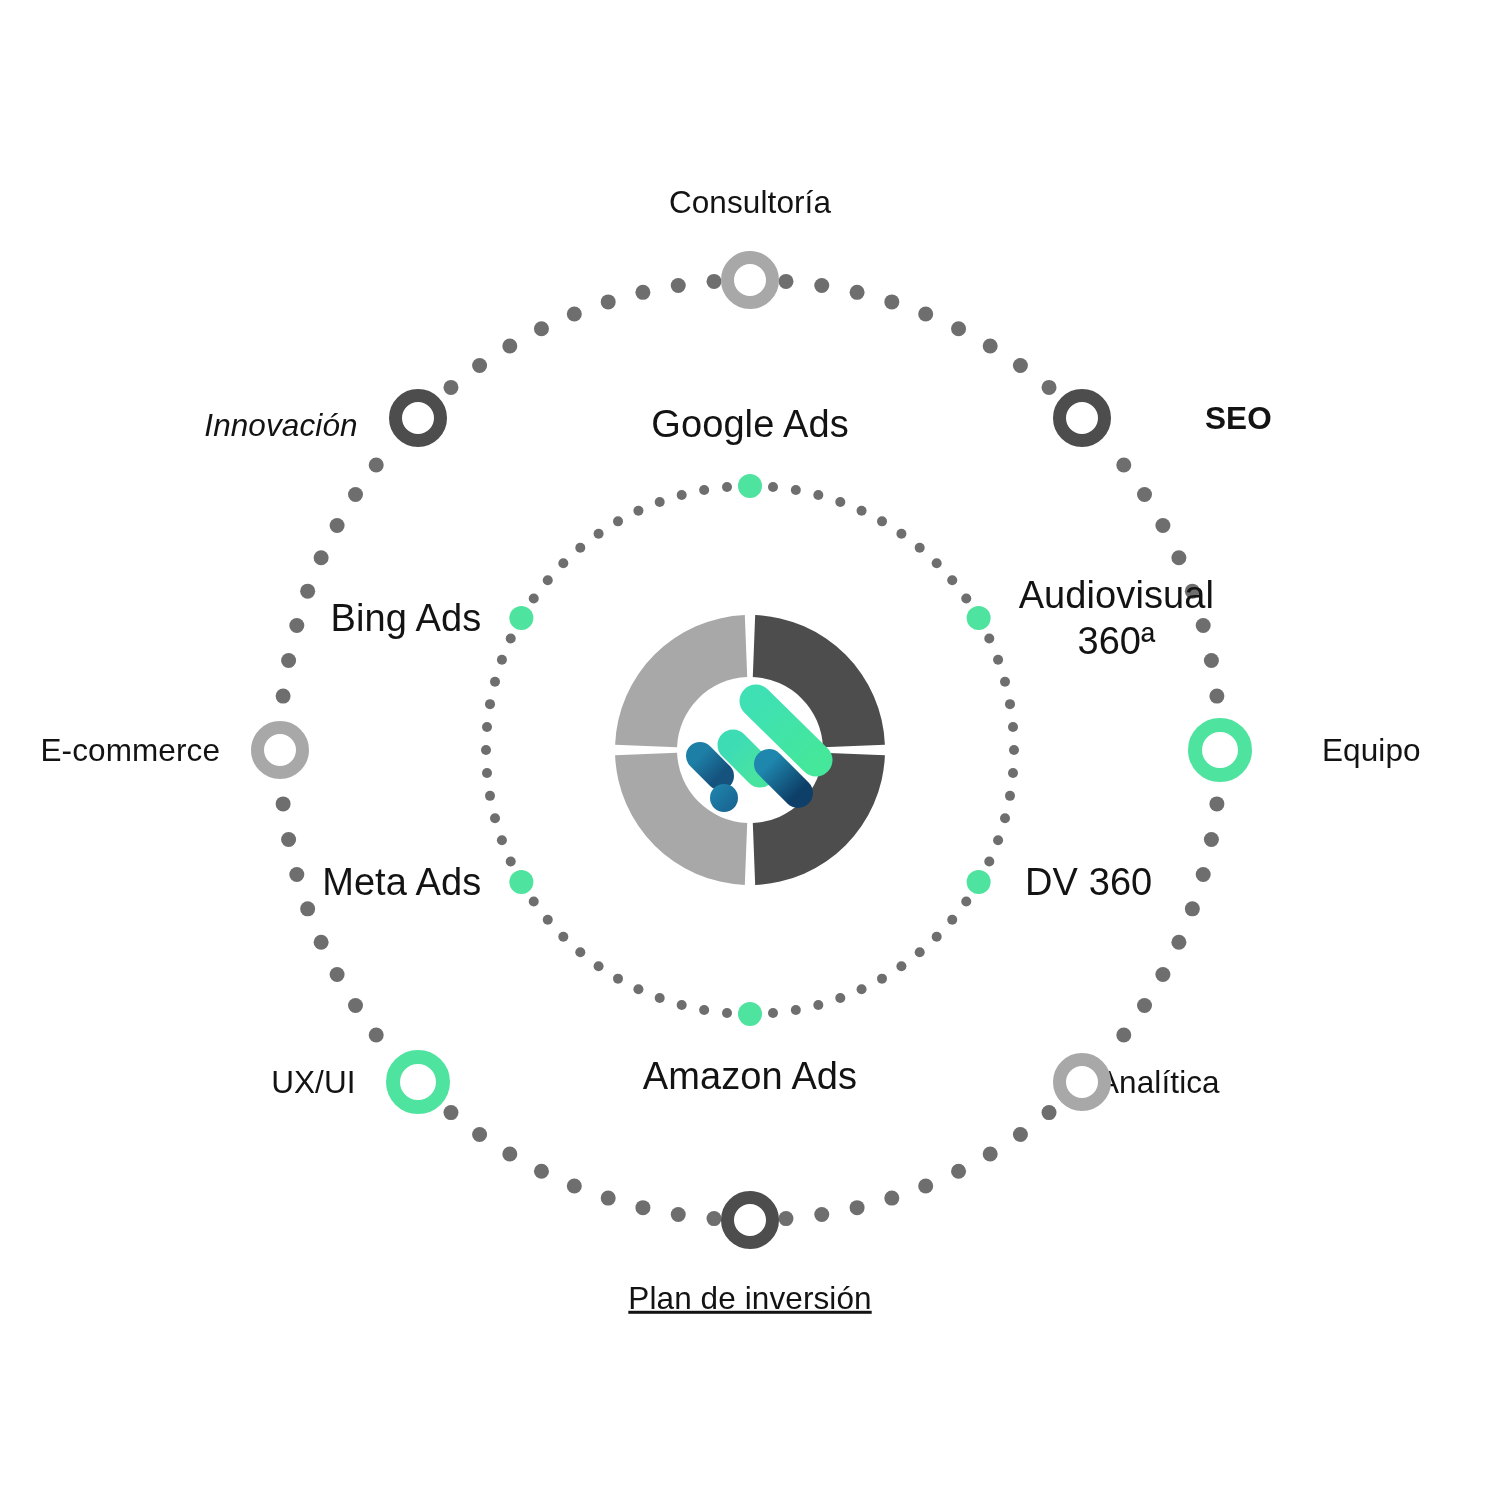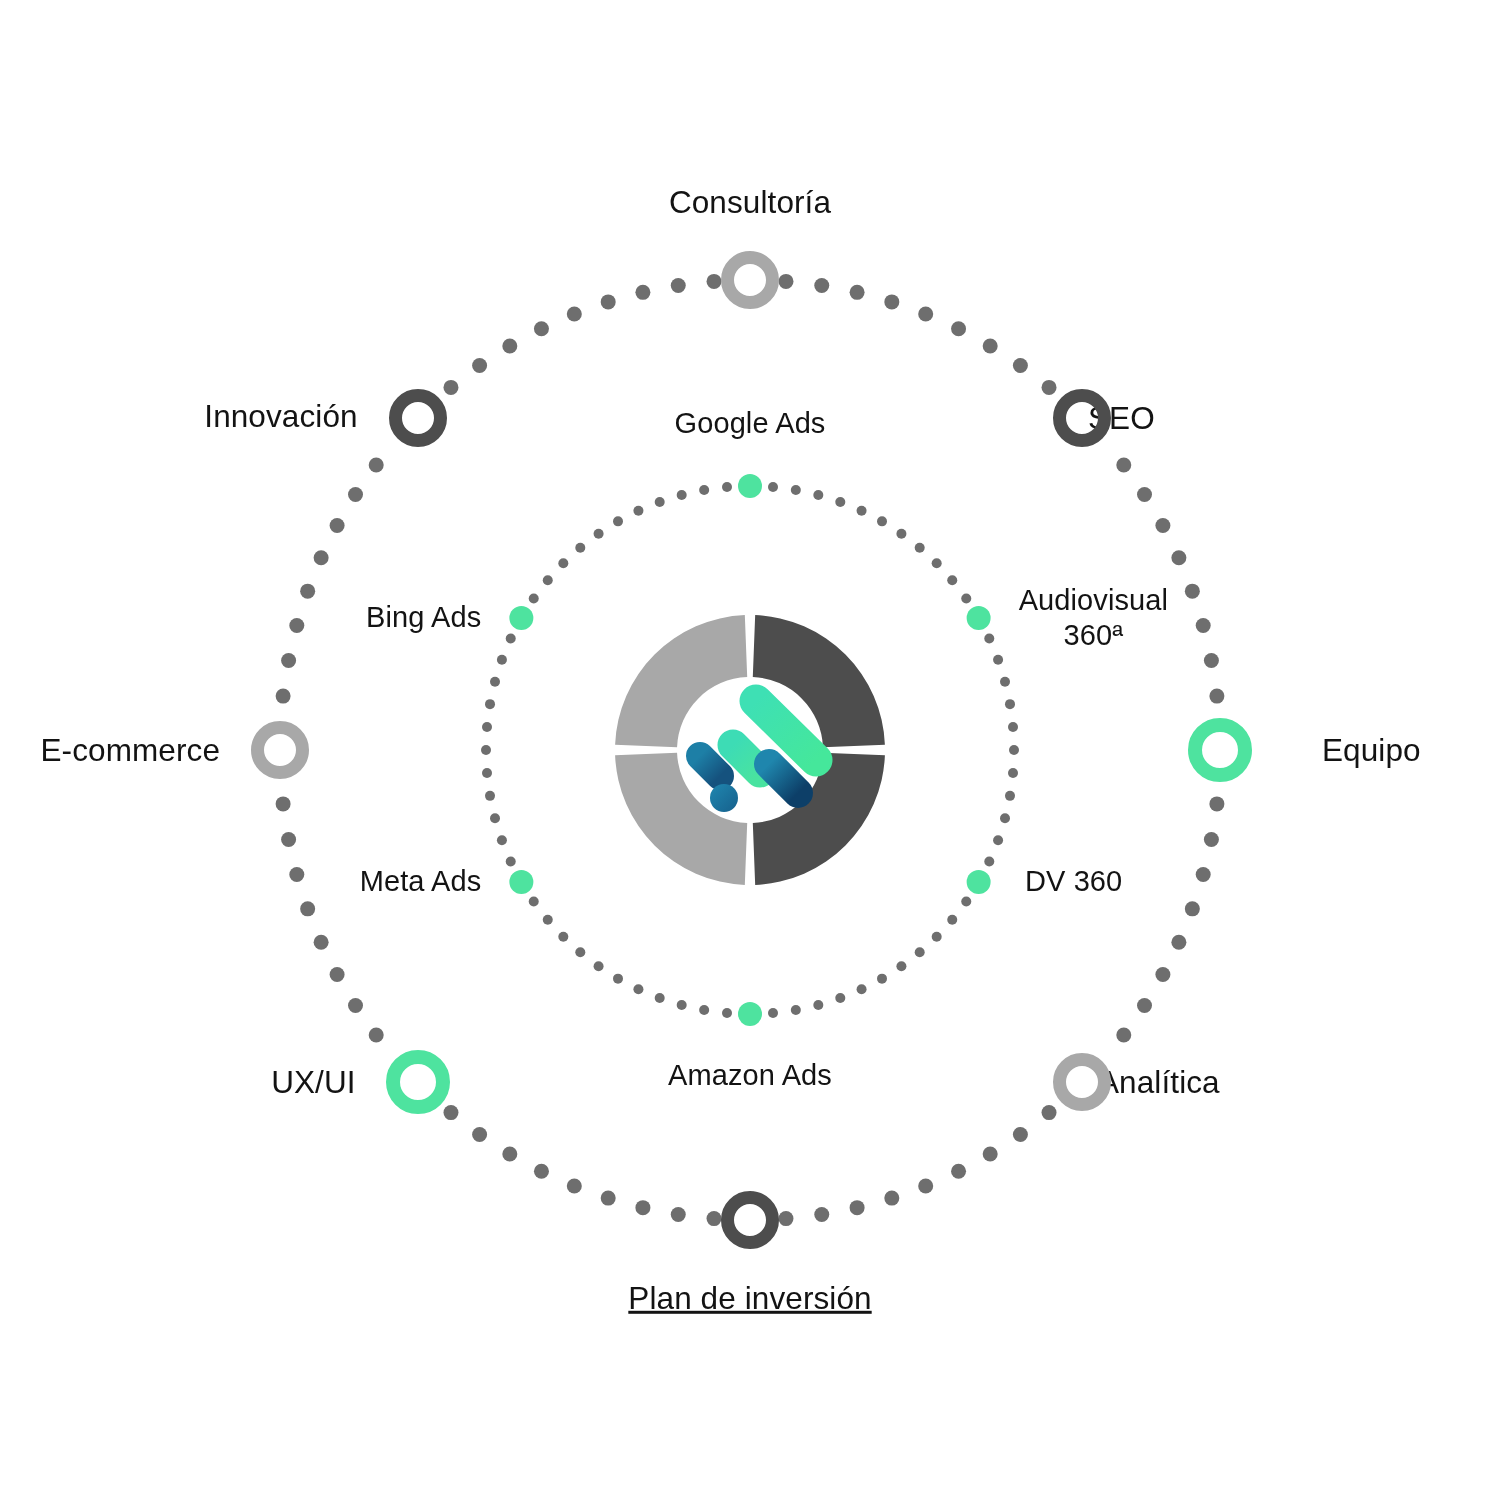"Innovación" div.label { font-style: none -> italic; top: 416px -> 425px }
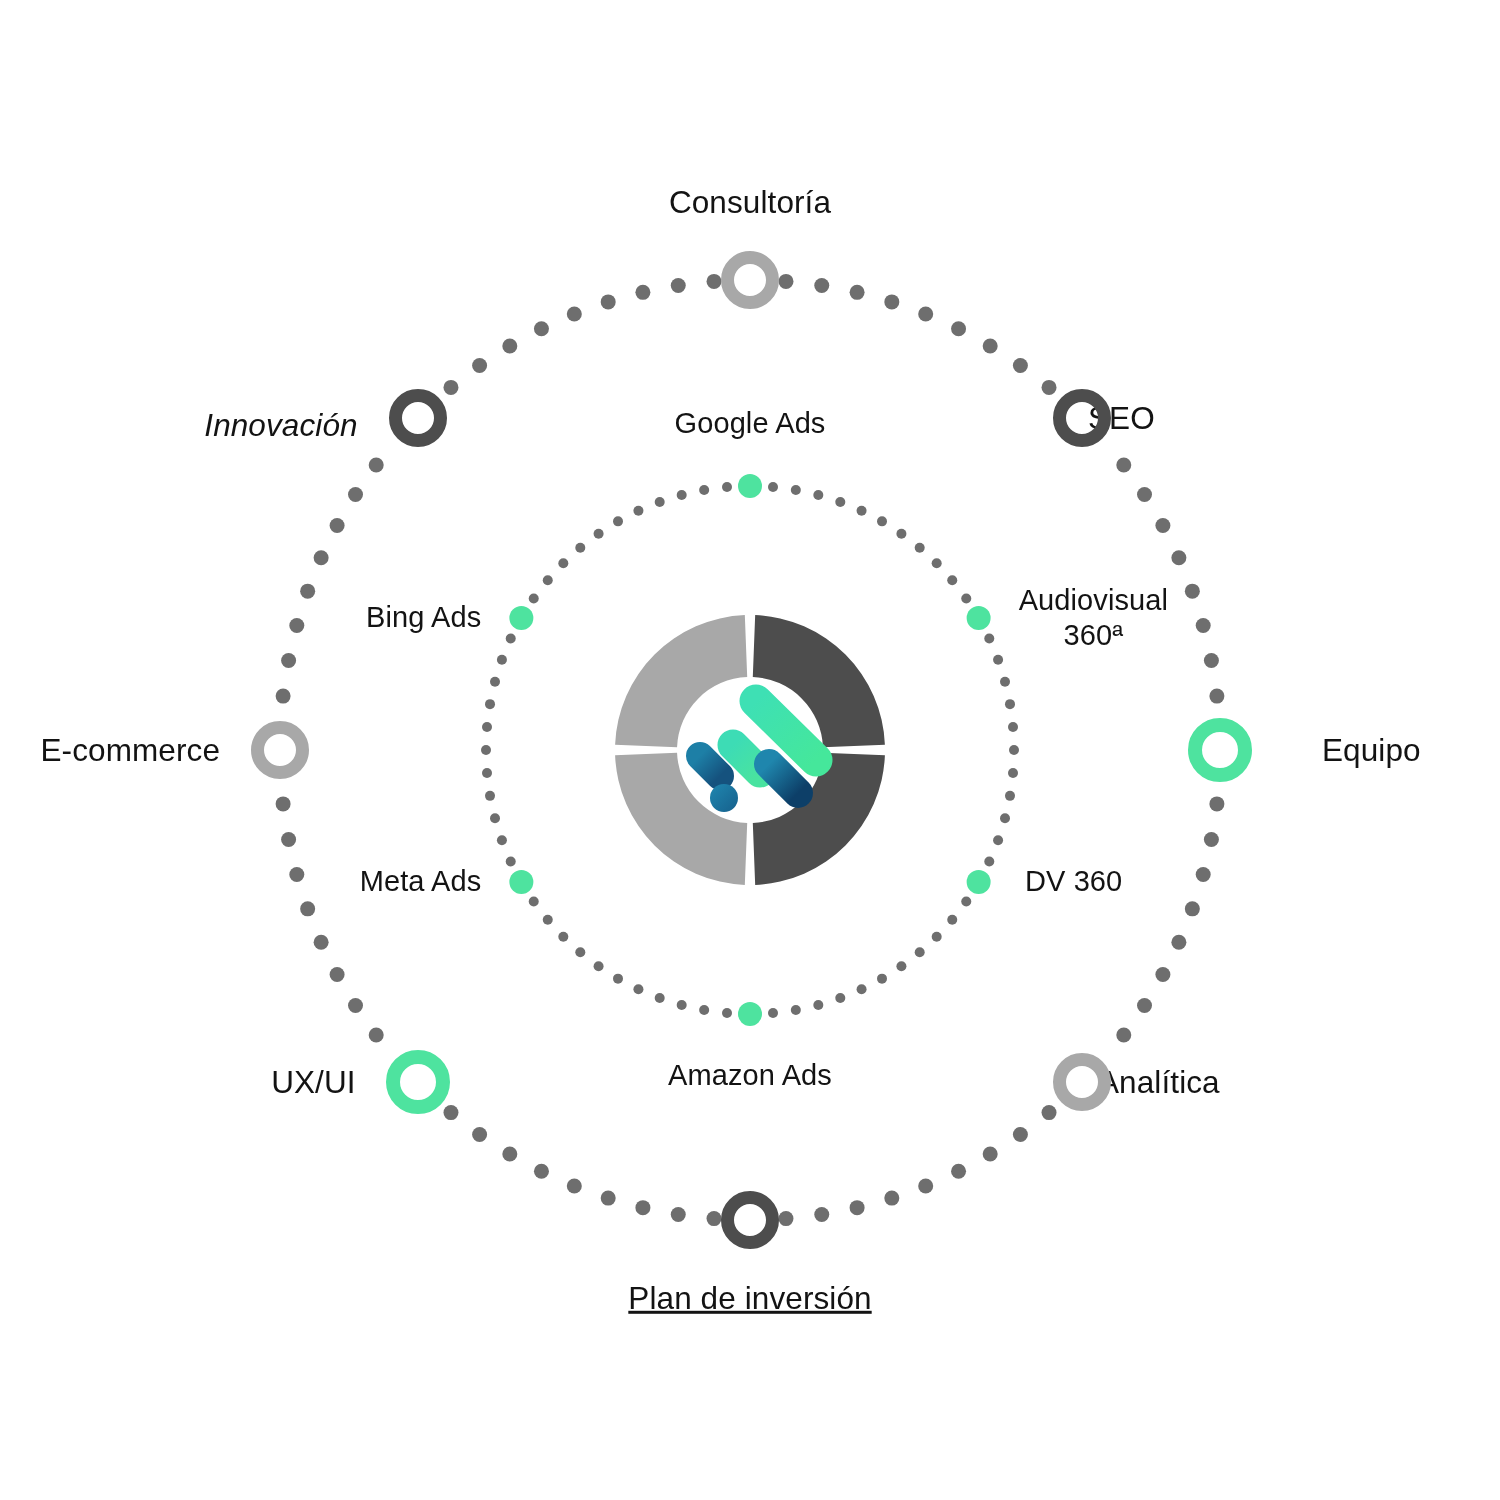"Google Ads" .label.inner { font-size: 29px -> 38px }
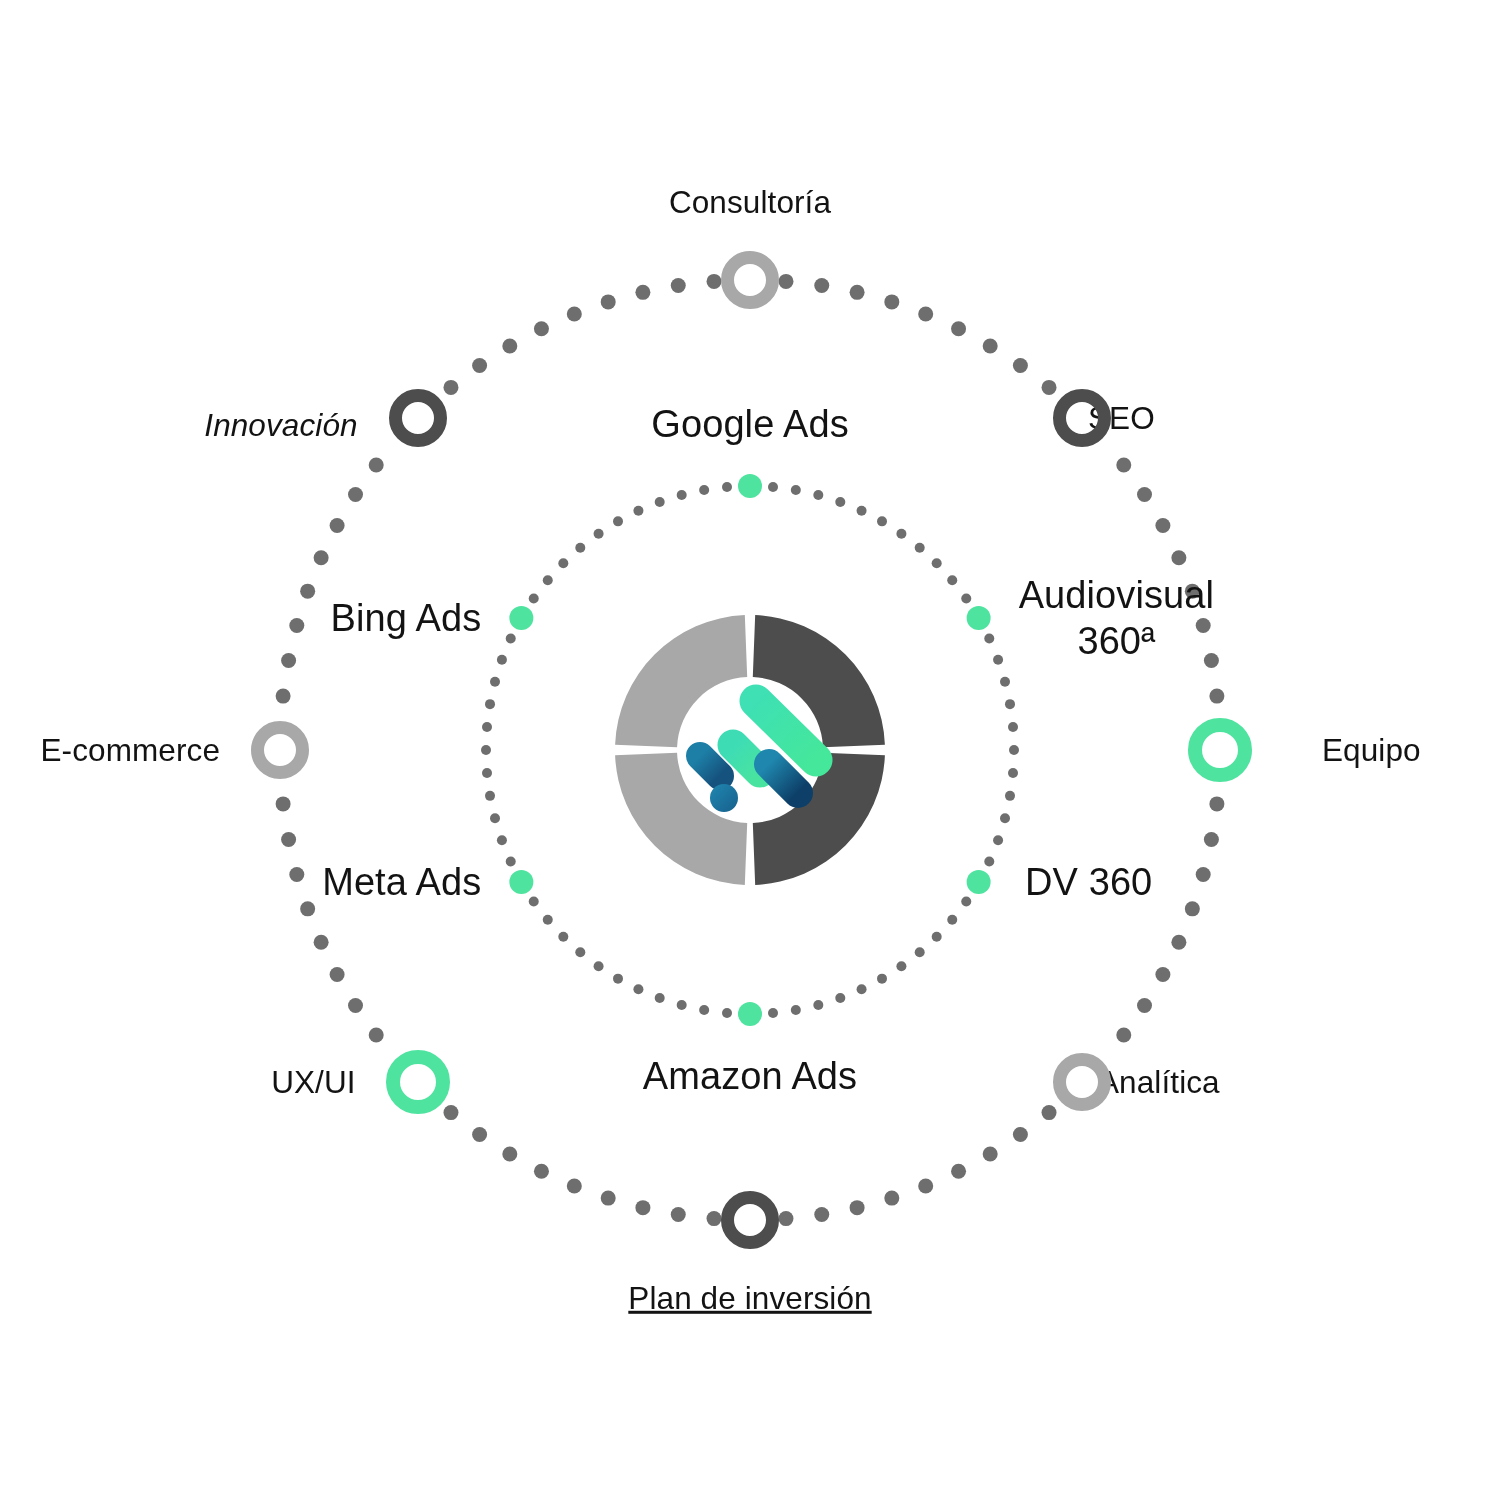"SEO" div.label { font-weight: none -> bold; left: 1088px -> 1205px }
